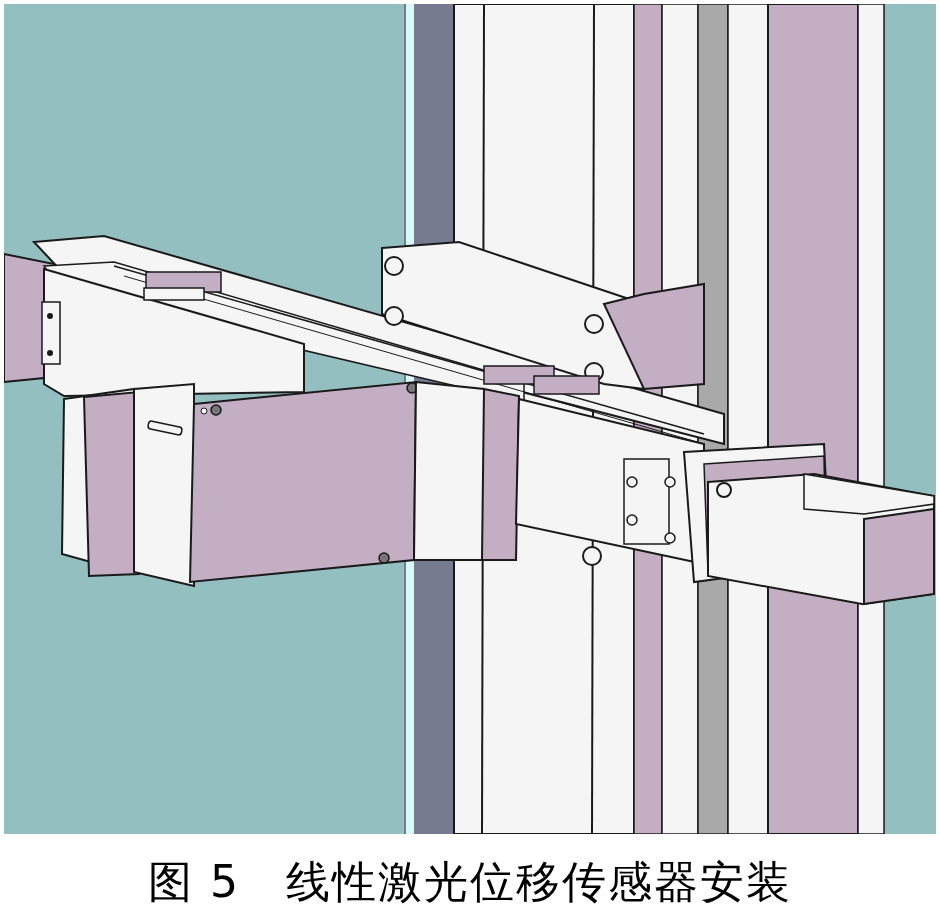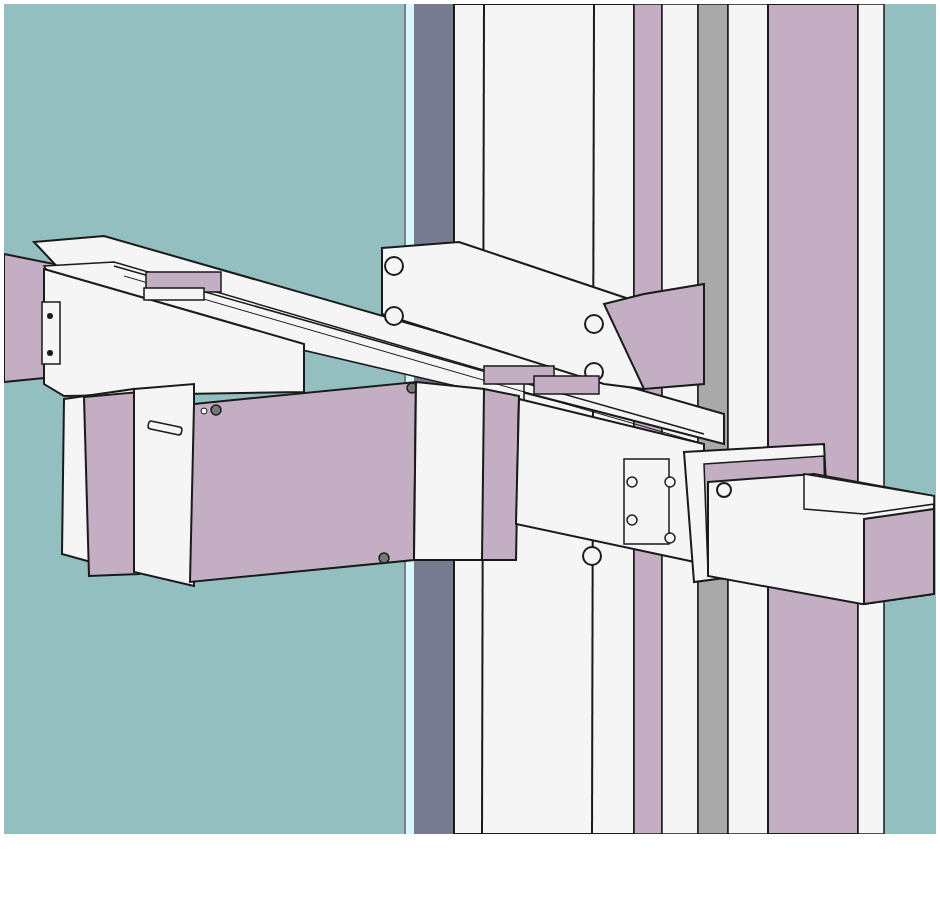"图 5 线性激光位移传感器安装" div.caption { html: none -> <div> <span>图 5</span><span>线性激光位移传感器安装</span> </div> }
